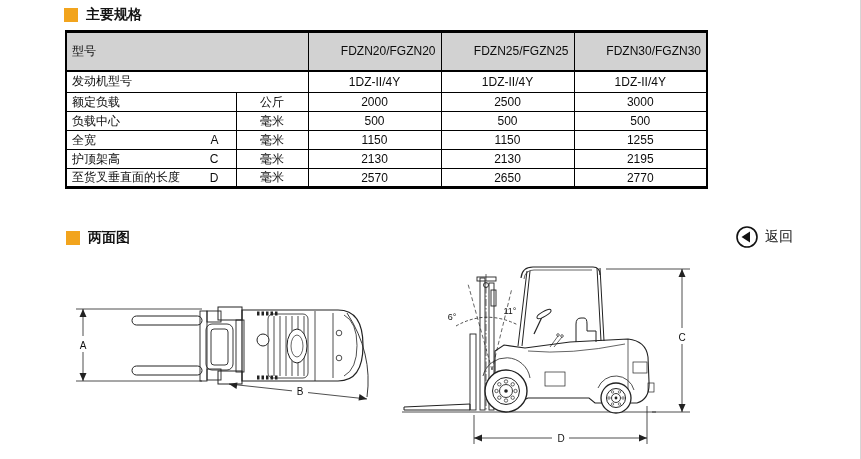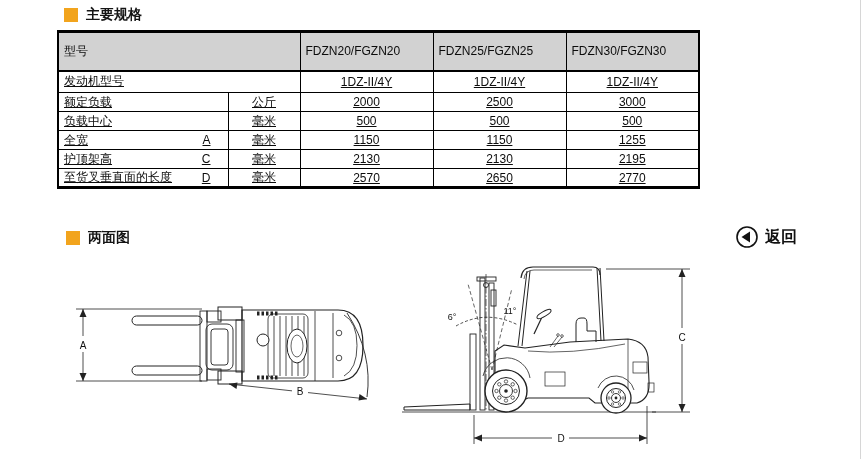"型号" .spec-table { left: 57px -> 65px }
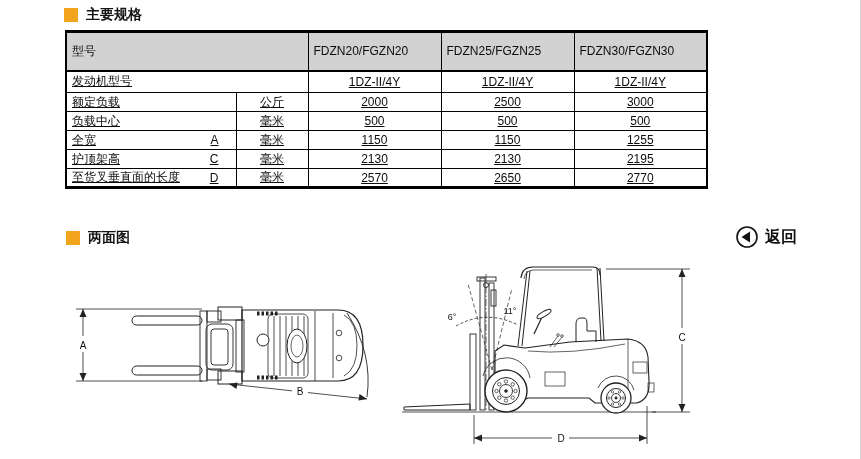"FDZN20/FGZN20" .spec-table thead th.model-col { text-align: left -> right }
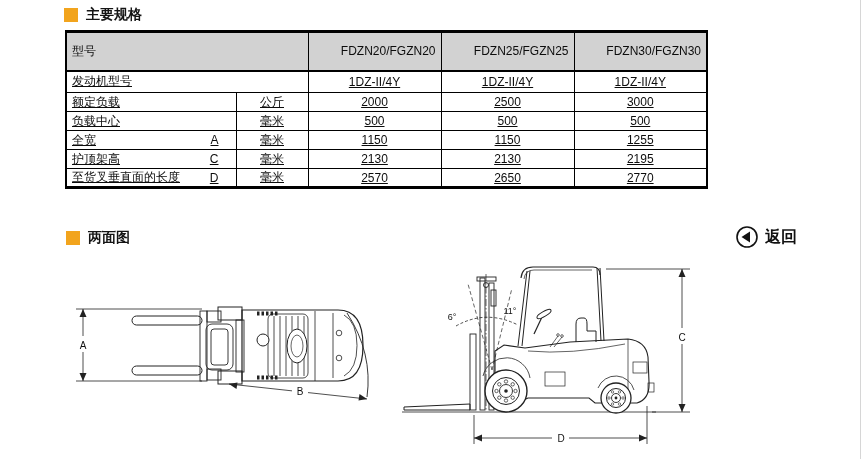"发动机型号" .spec-table tbody tr td { text-decoration: underline -> none }
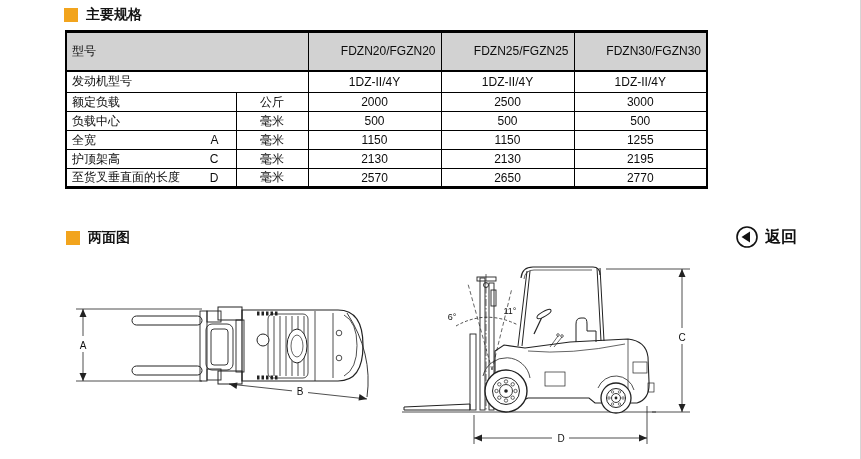"返回" .back-button { font-size: 16px -> 14px; font-weight: bold -> normal }
